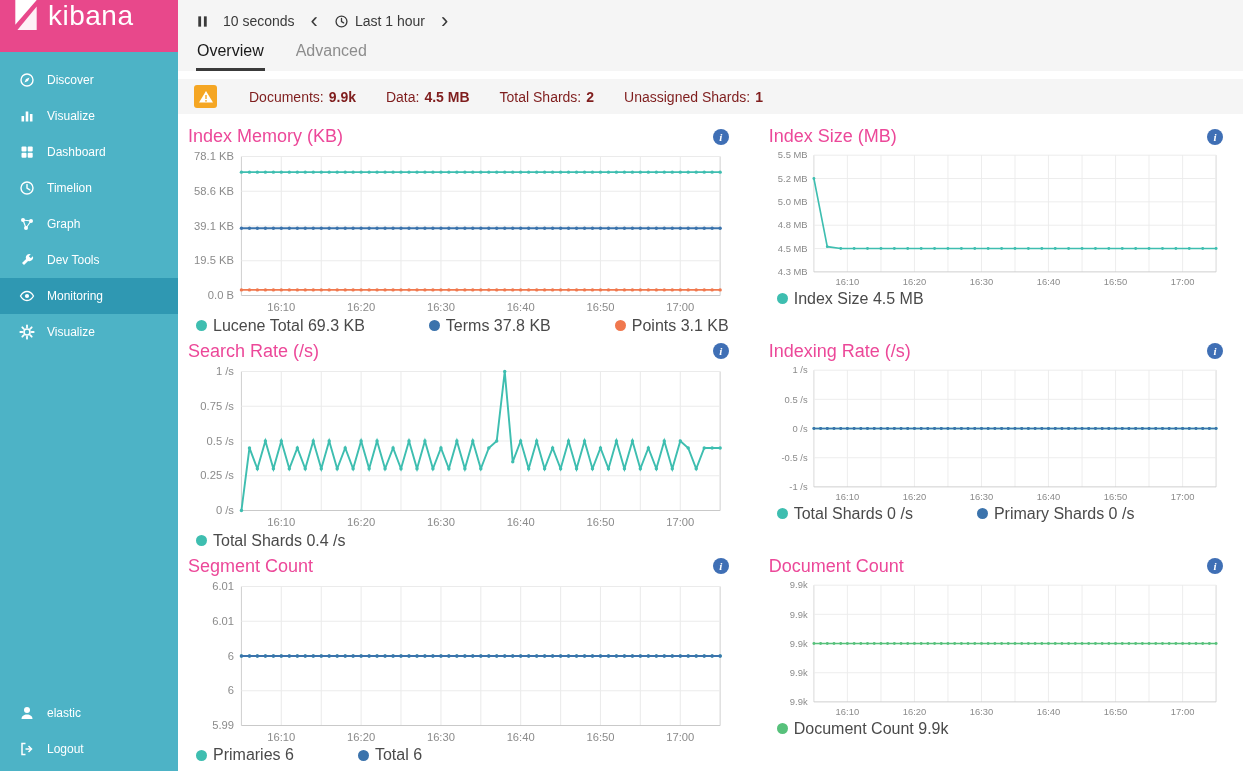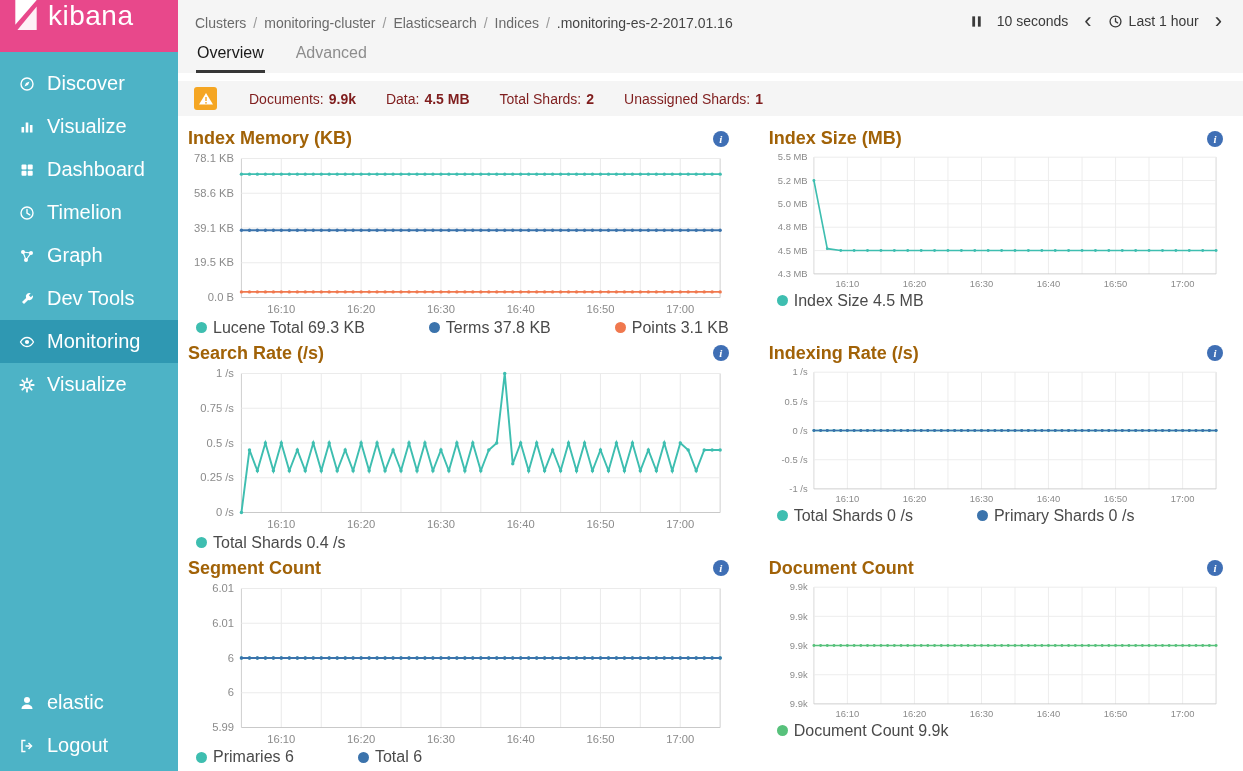"Clusters / monitoring-cluster /" div.breadcrumbs { html: <div><span>Clusters</span><span>/</span><span>monitoring-cluster</span><span>/</span><span>Elasticsearch</span><span>/</span><span>Indices</span><span>/</span><span>.monitoring-es-2-2017.01.16</span></div> -> none }
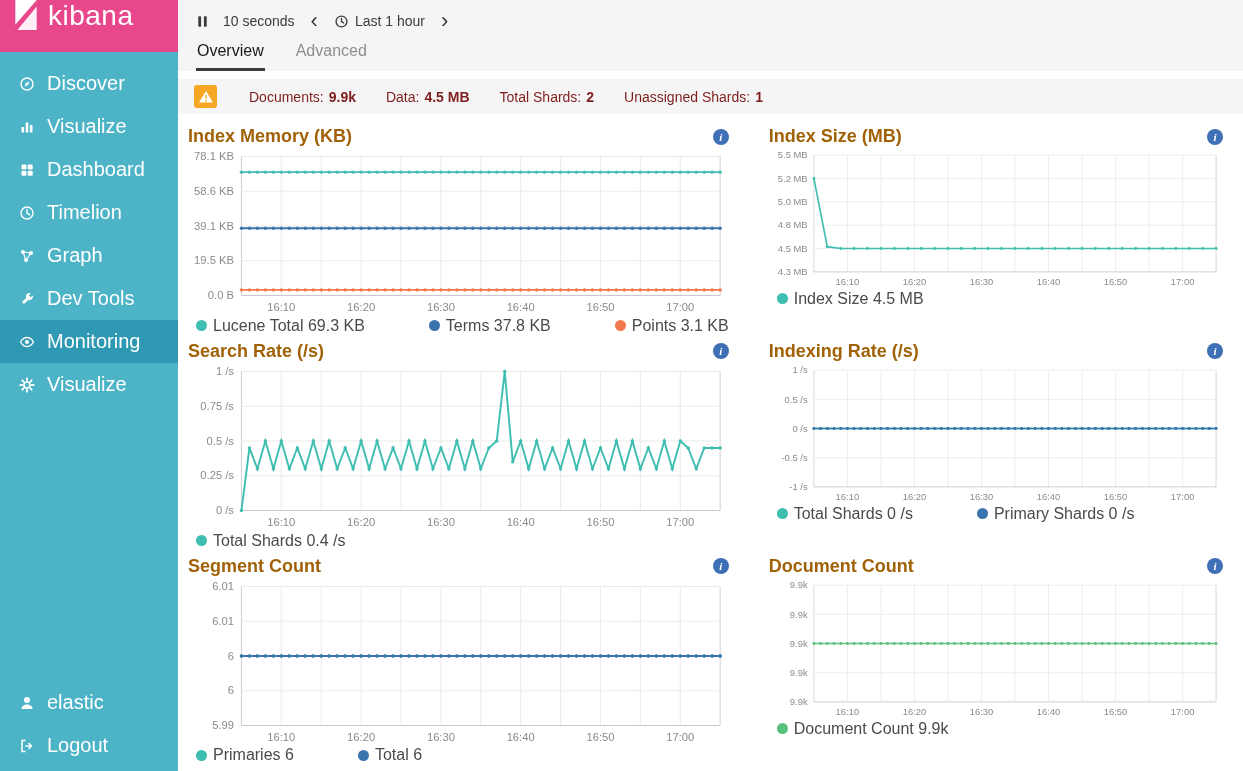"Discover" .nav-item { font-size: 20px -> 12px }
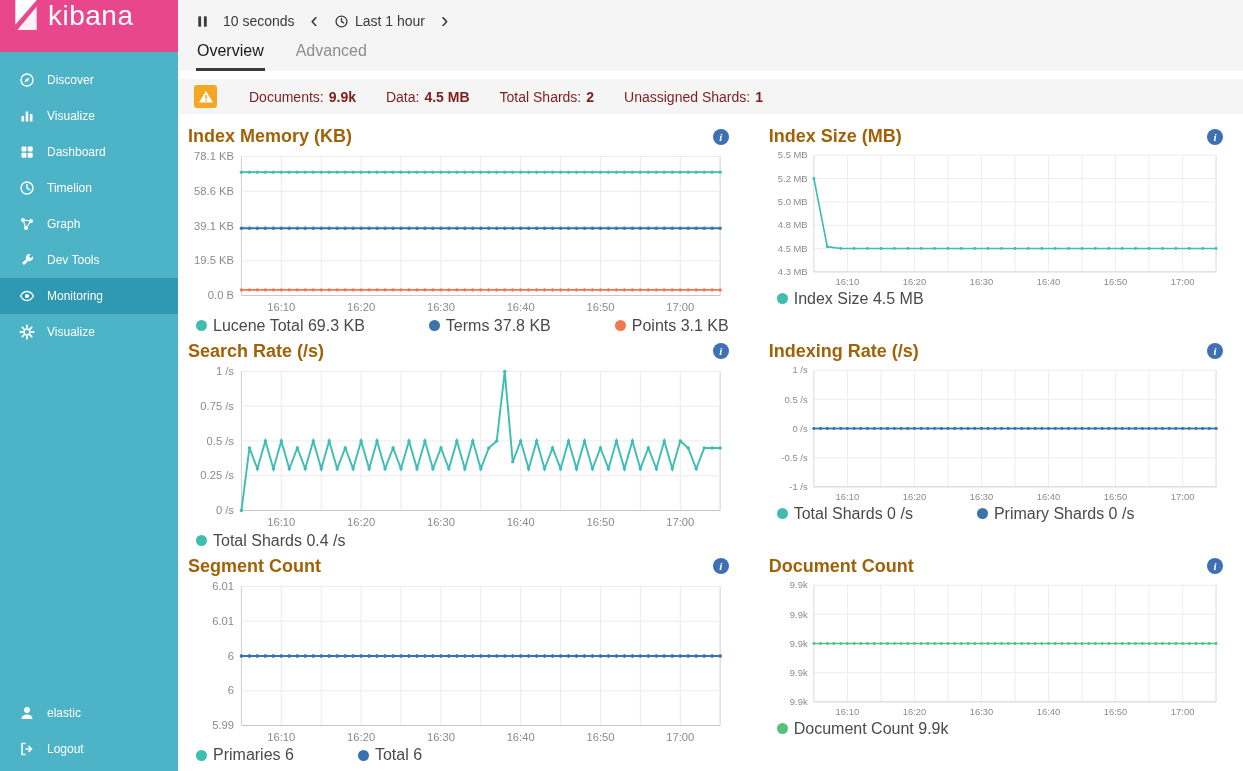"Index Memory (KB)" .chart-title { color: #a16207 -> #ec4899; font-weight: 700 -> 400 }
